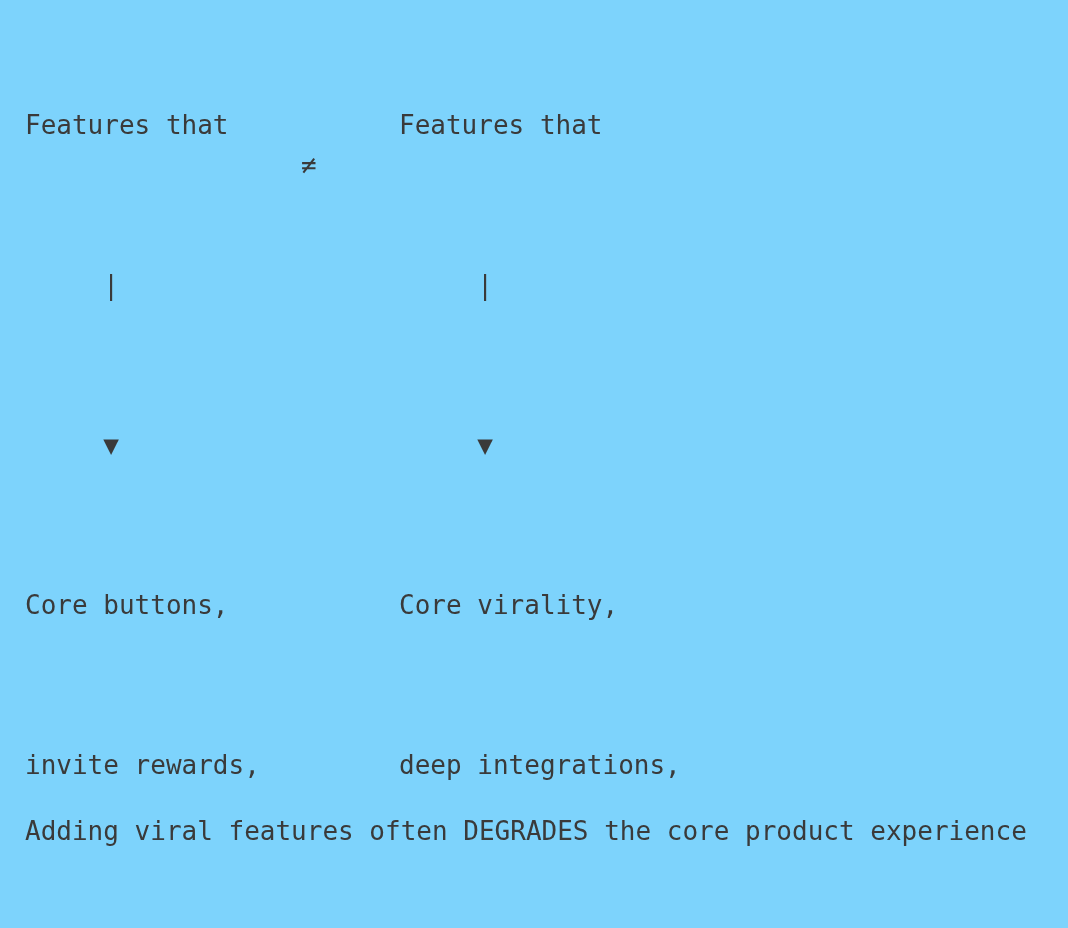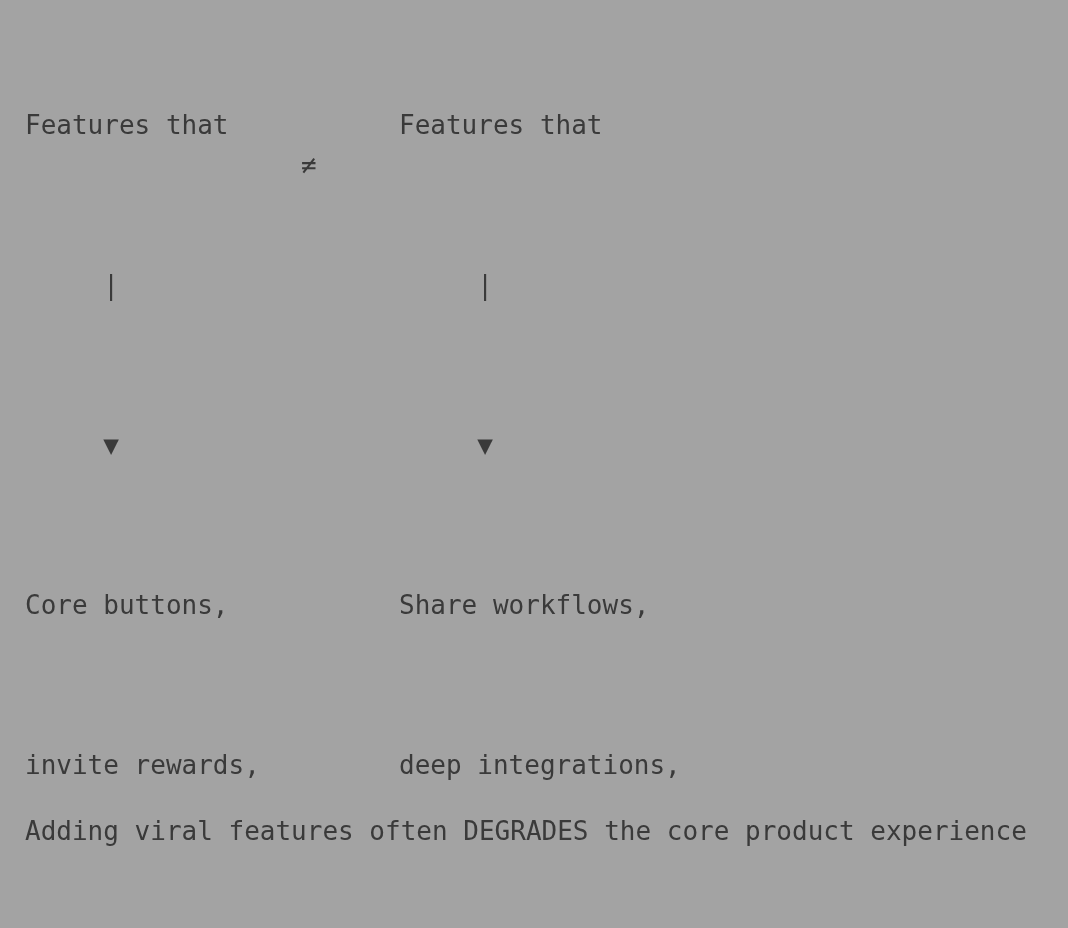"Features that" .canvas { background: #a3a3a3 -> #7dd3fc }
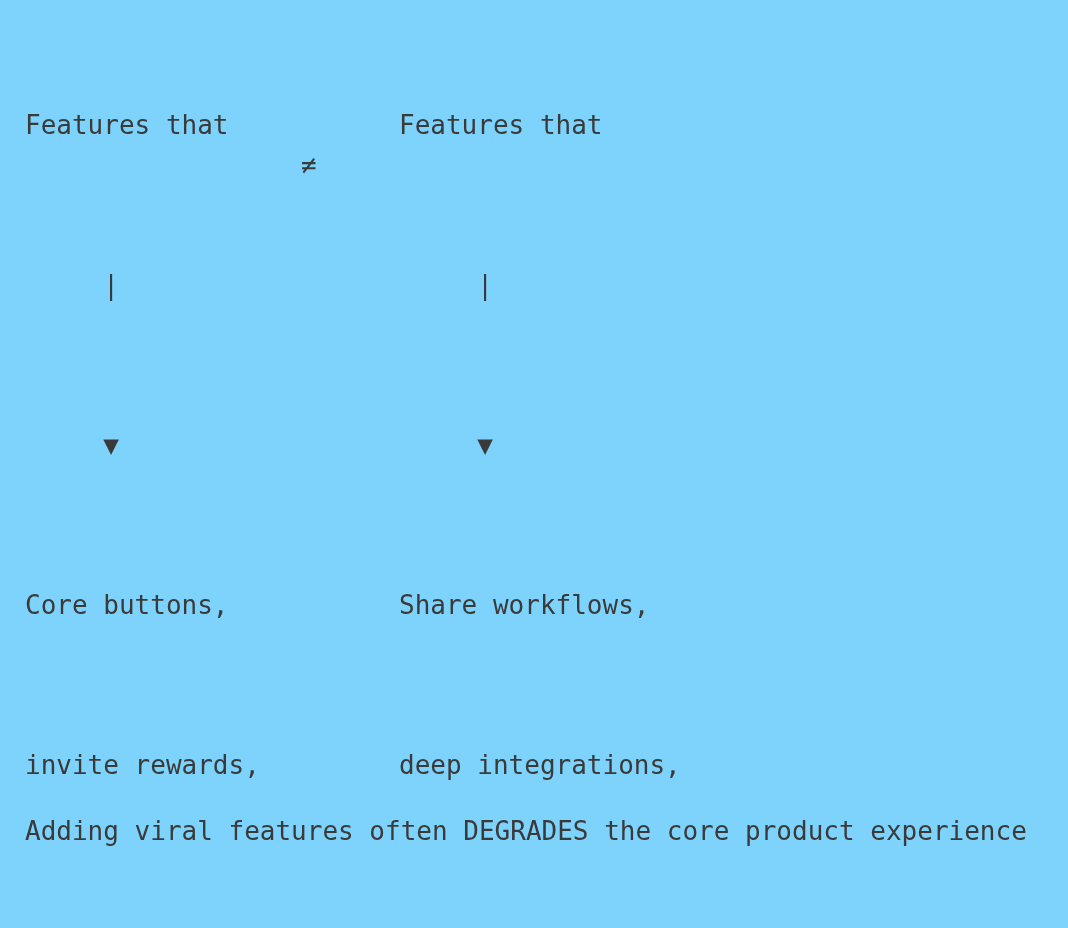"Share workflows," div.line { text: Share workflows -> Core virality }
